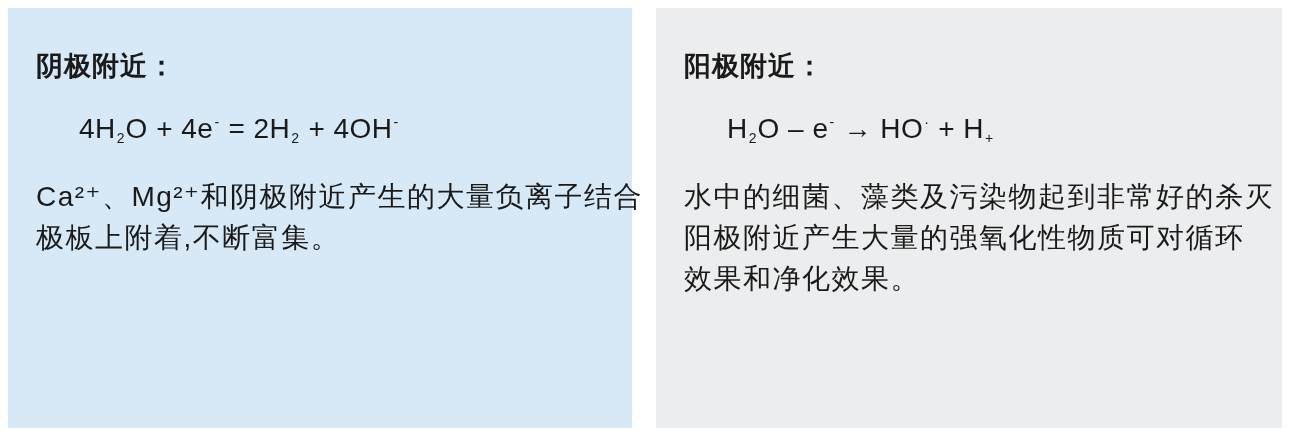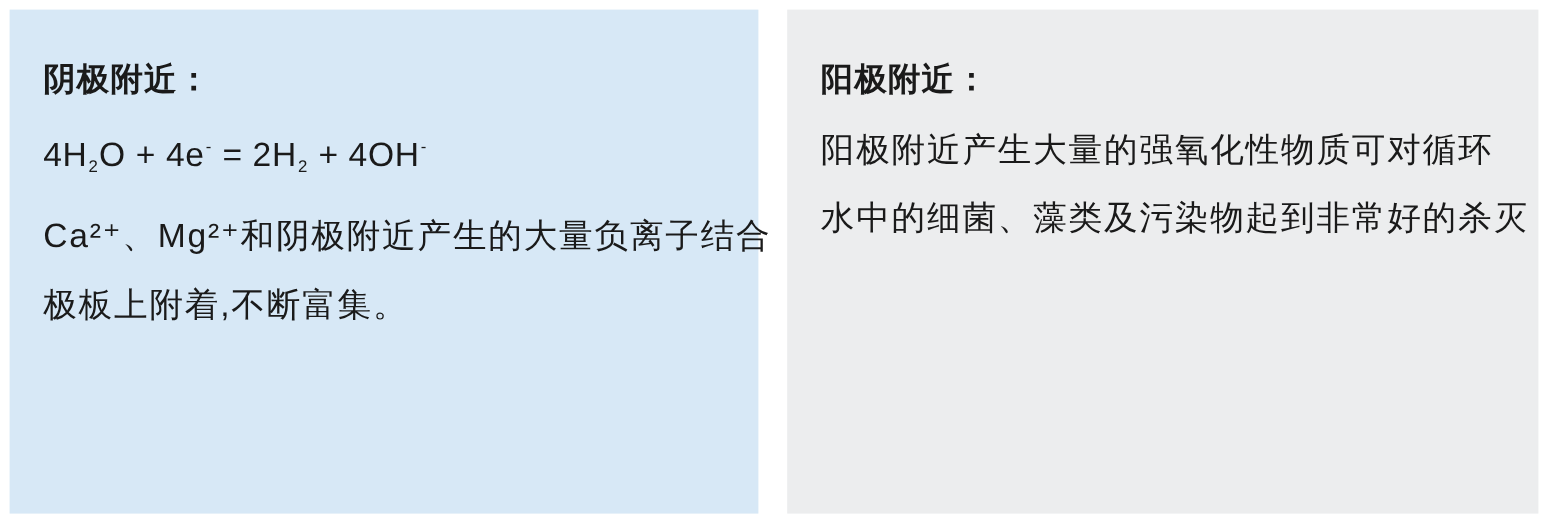"4H2O + 4e- = 2H2" .equation { margin-left: none -> 43px }
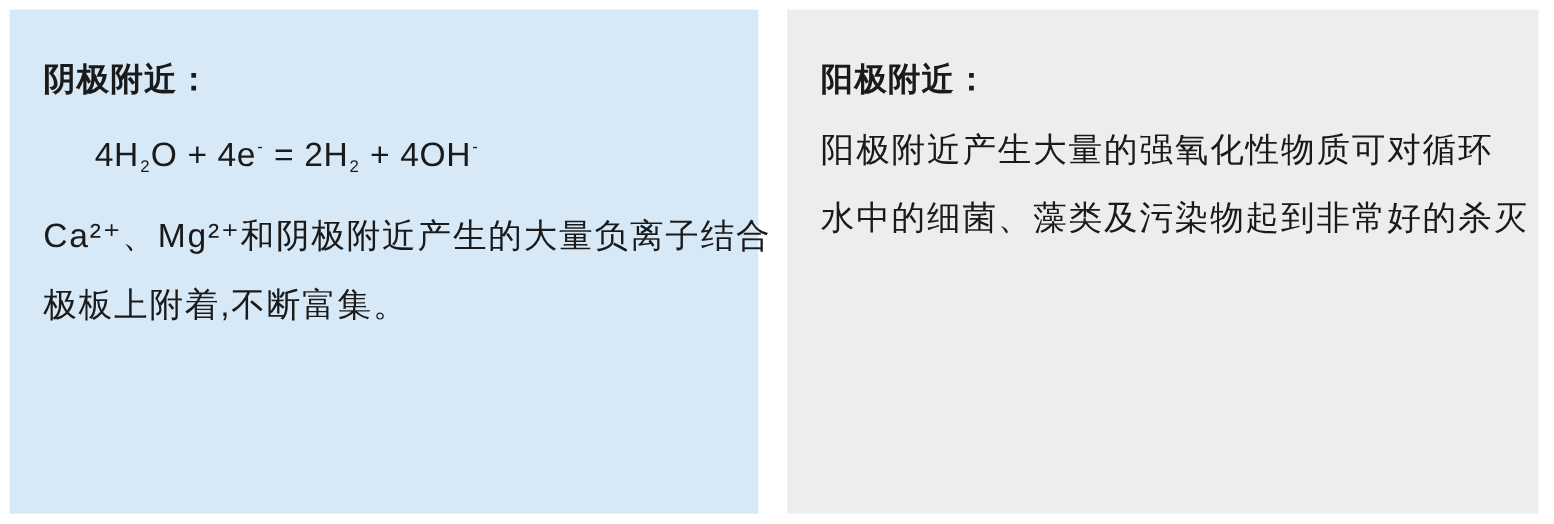"H2O – e- → HO·" div.equation { html: none -> <div><span>H</span><sub>2</sub><span>O – e</span><sup>-</sup><span> → HO</span><sup>·</sup><span> + H</span><sub>+</sub></div> }
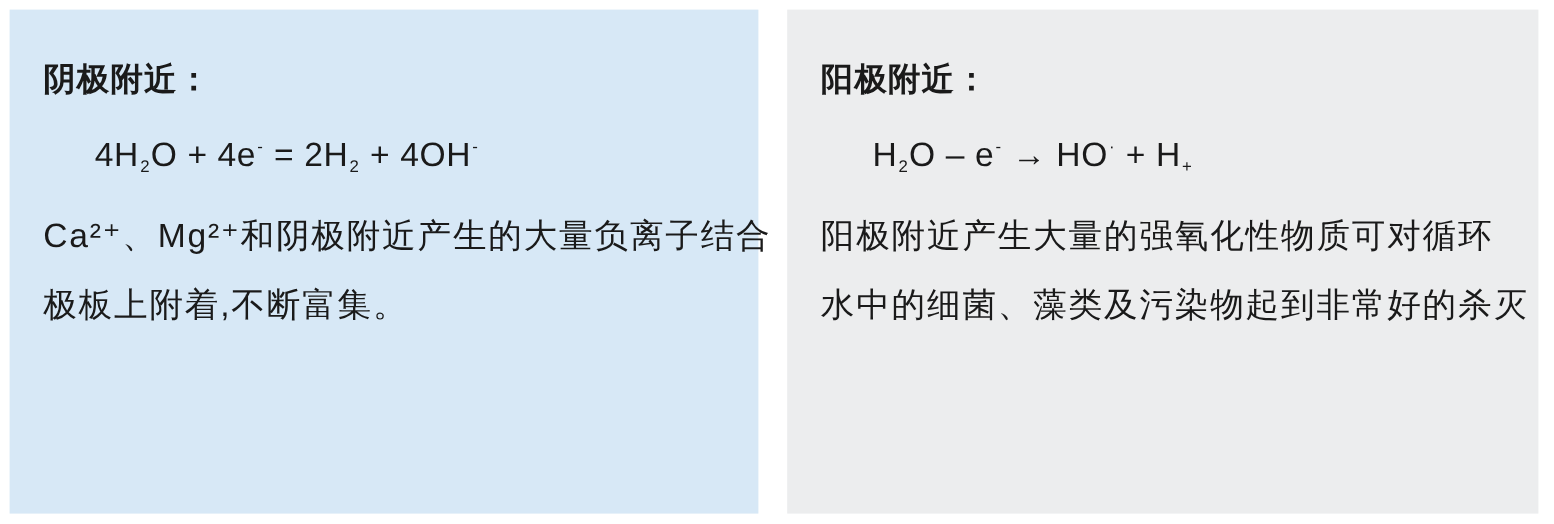"Ca²⁺、Mg²⁺和阴极附近产生的大量负离子结合" .para-line { margin-top: 16px -> none }
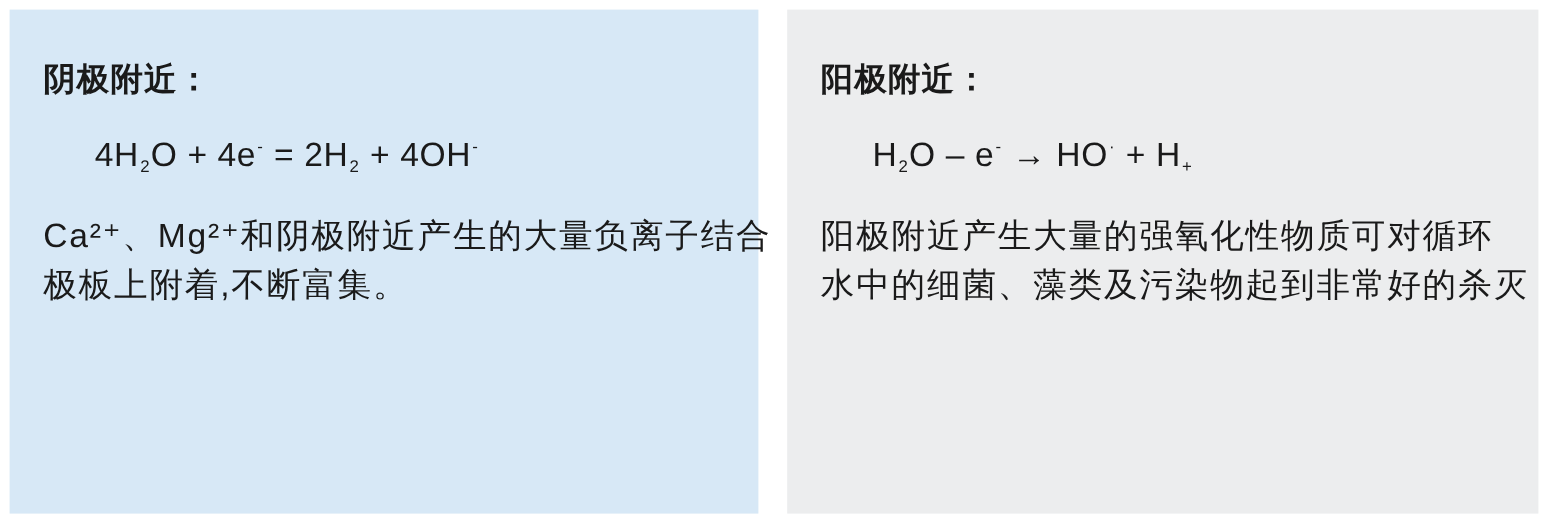"阳极附近产生大量的强氧化性物质可对循环" div.para-line { order: before "水中的细菌、藻类及污染物起到非常好的杀灭" -> after "水中的细菌、藻类及污染物起到非常好的杀灭" }
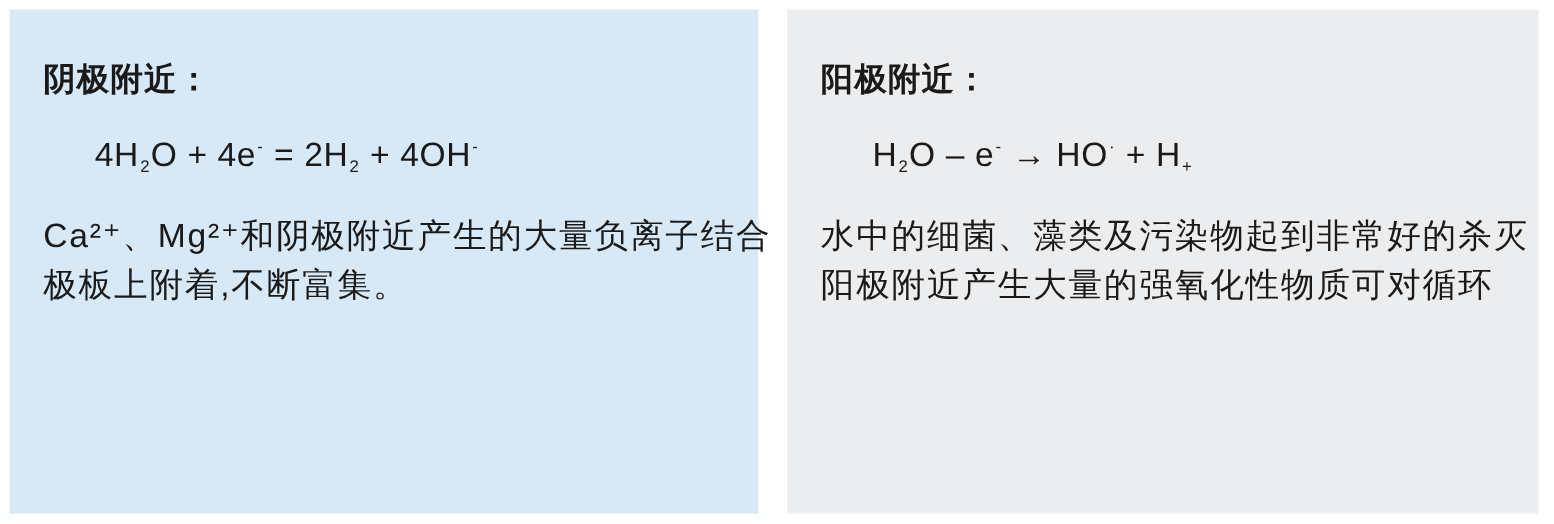"效果和净化效果。" div.para-line { html: none -> <div>效果和净化效果。</div> }
